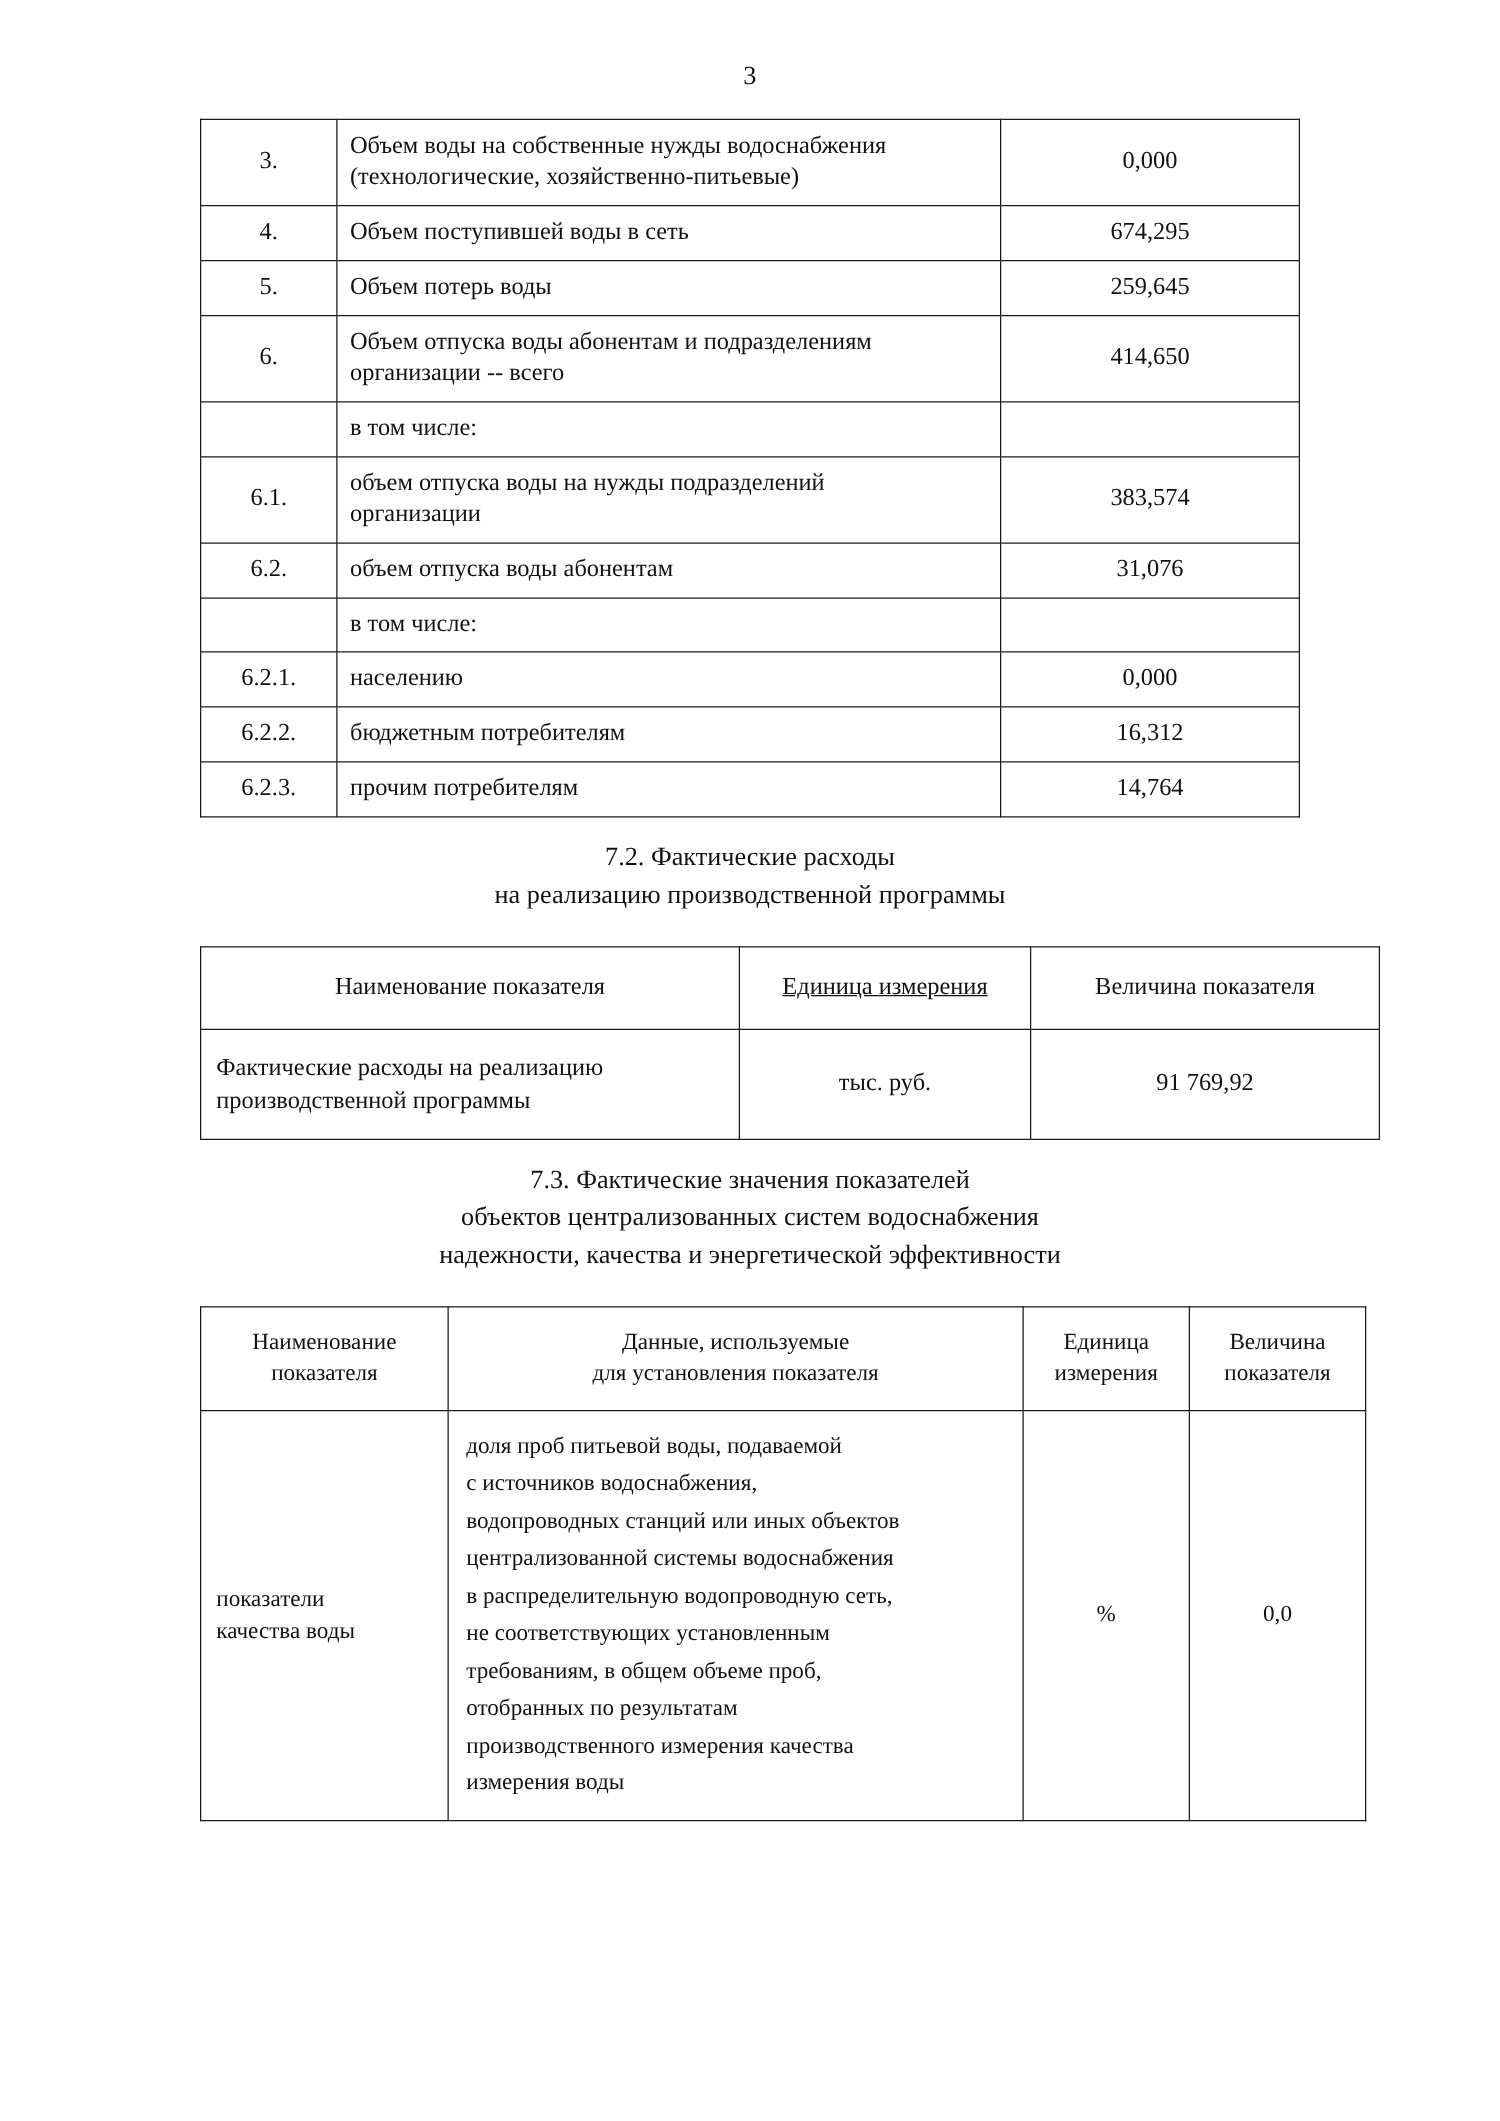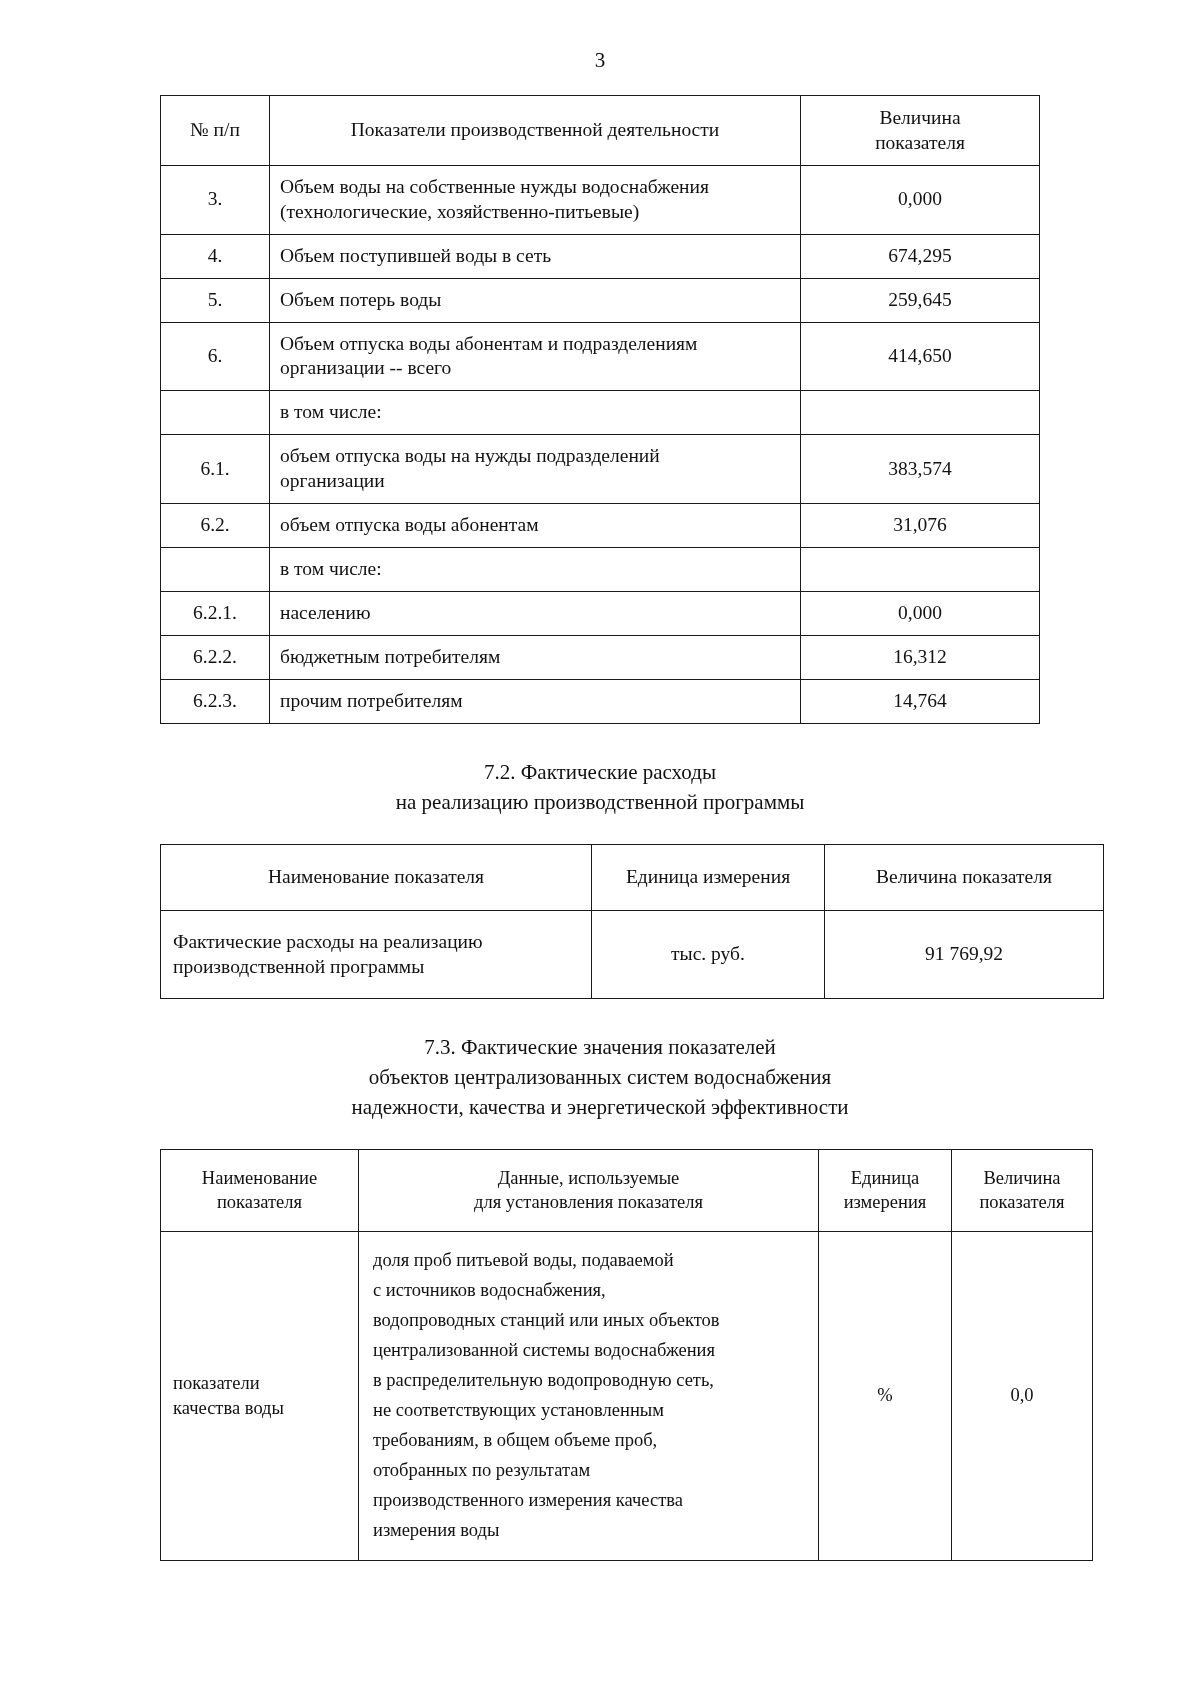"№ п/п" tr { html: <tr> <td>№ п/п</td> <td>Показатели производственной деятельности</td> <td> <span>Величина</span> <span>показателя</span> </td> </tr> -> none }
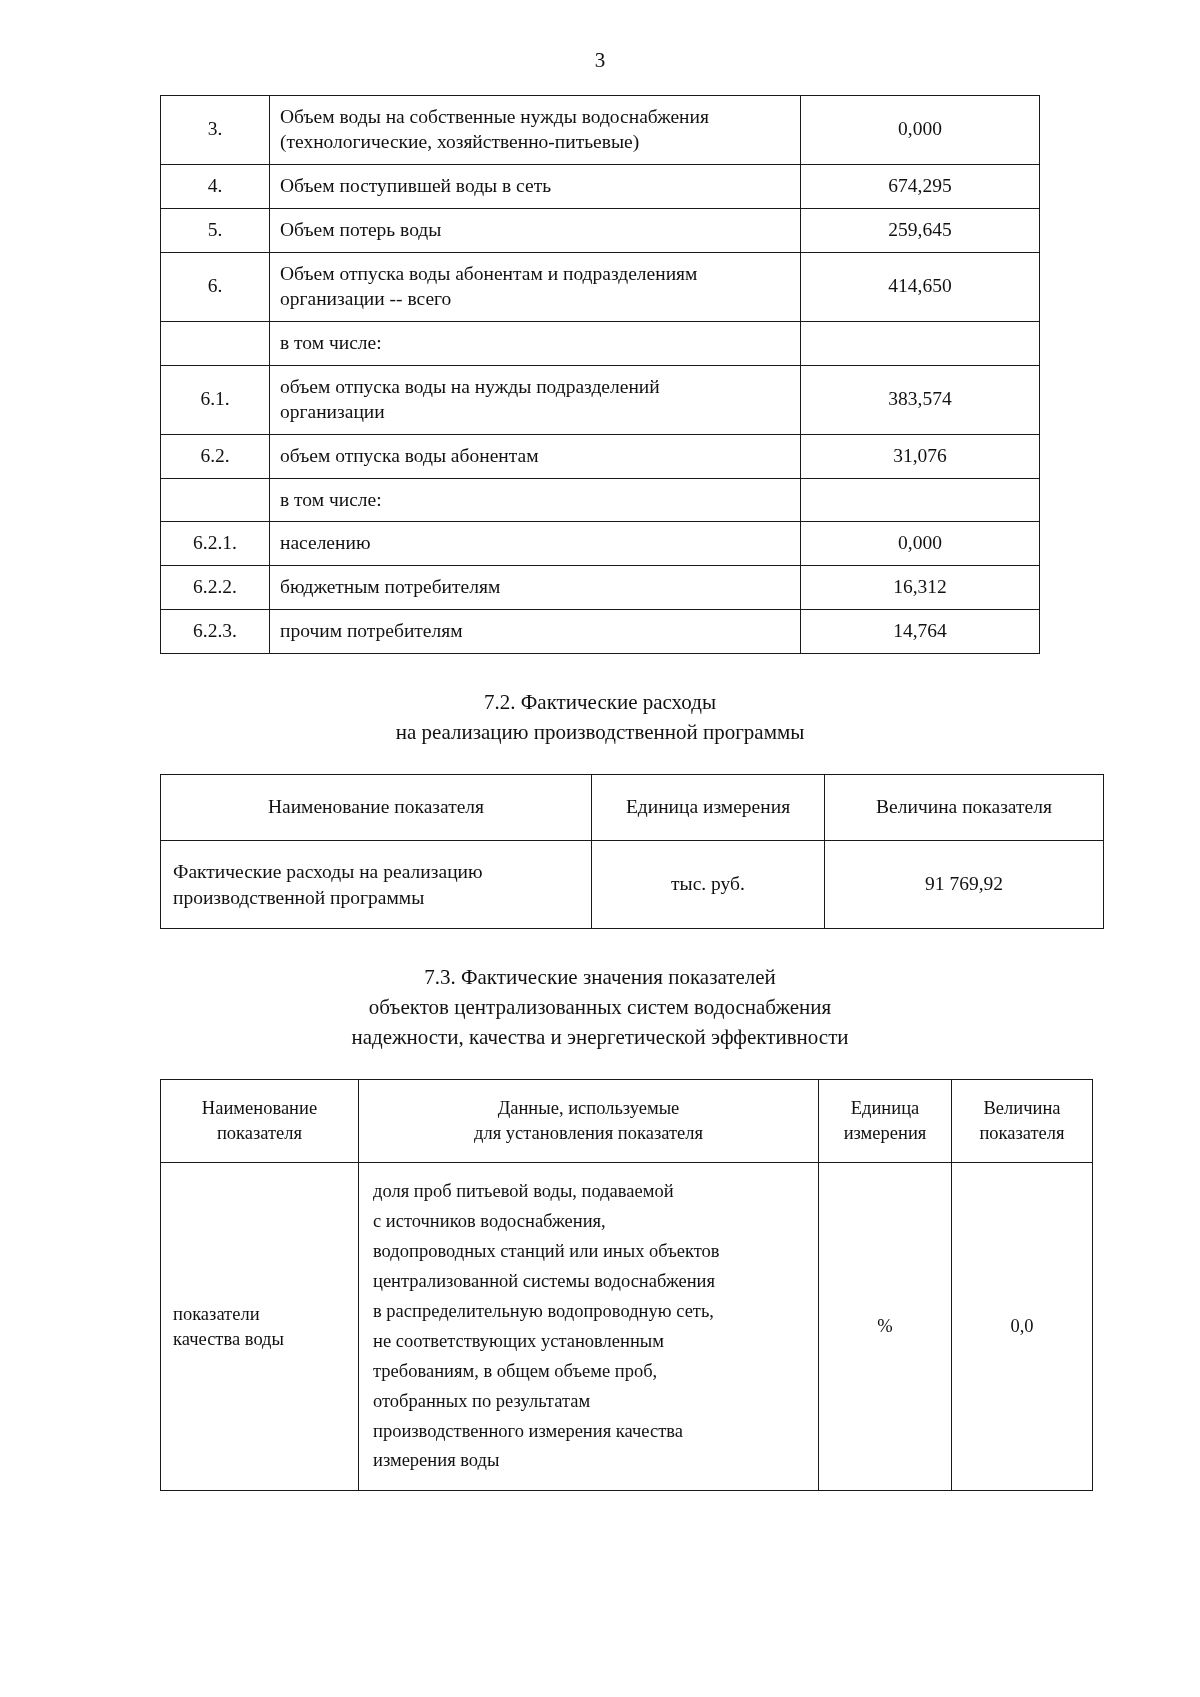"7.2. Фактические расходы" .section-title { margin: 34px 0 26px 0 -> 17px 0 26px 0 }
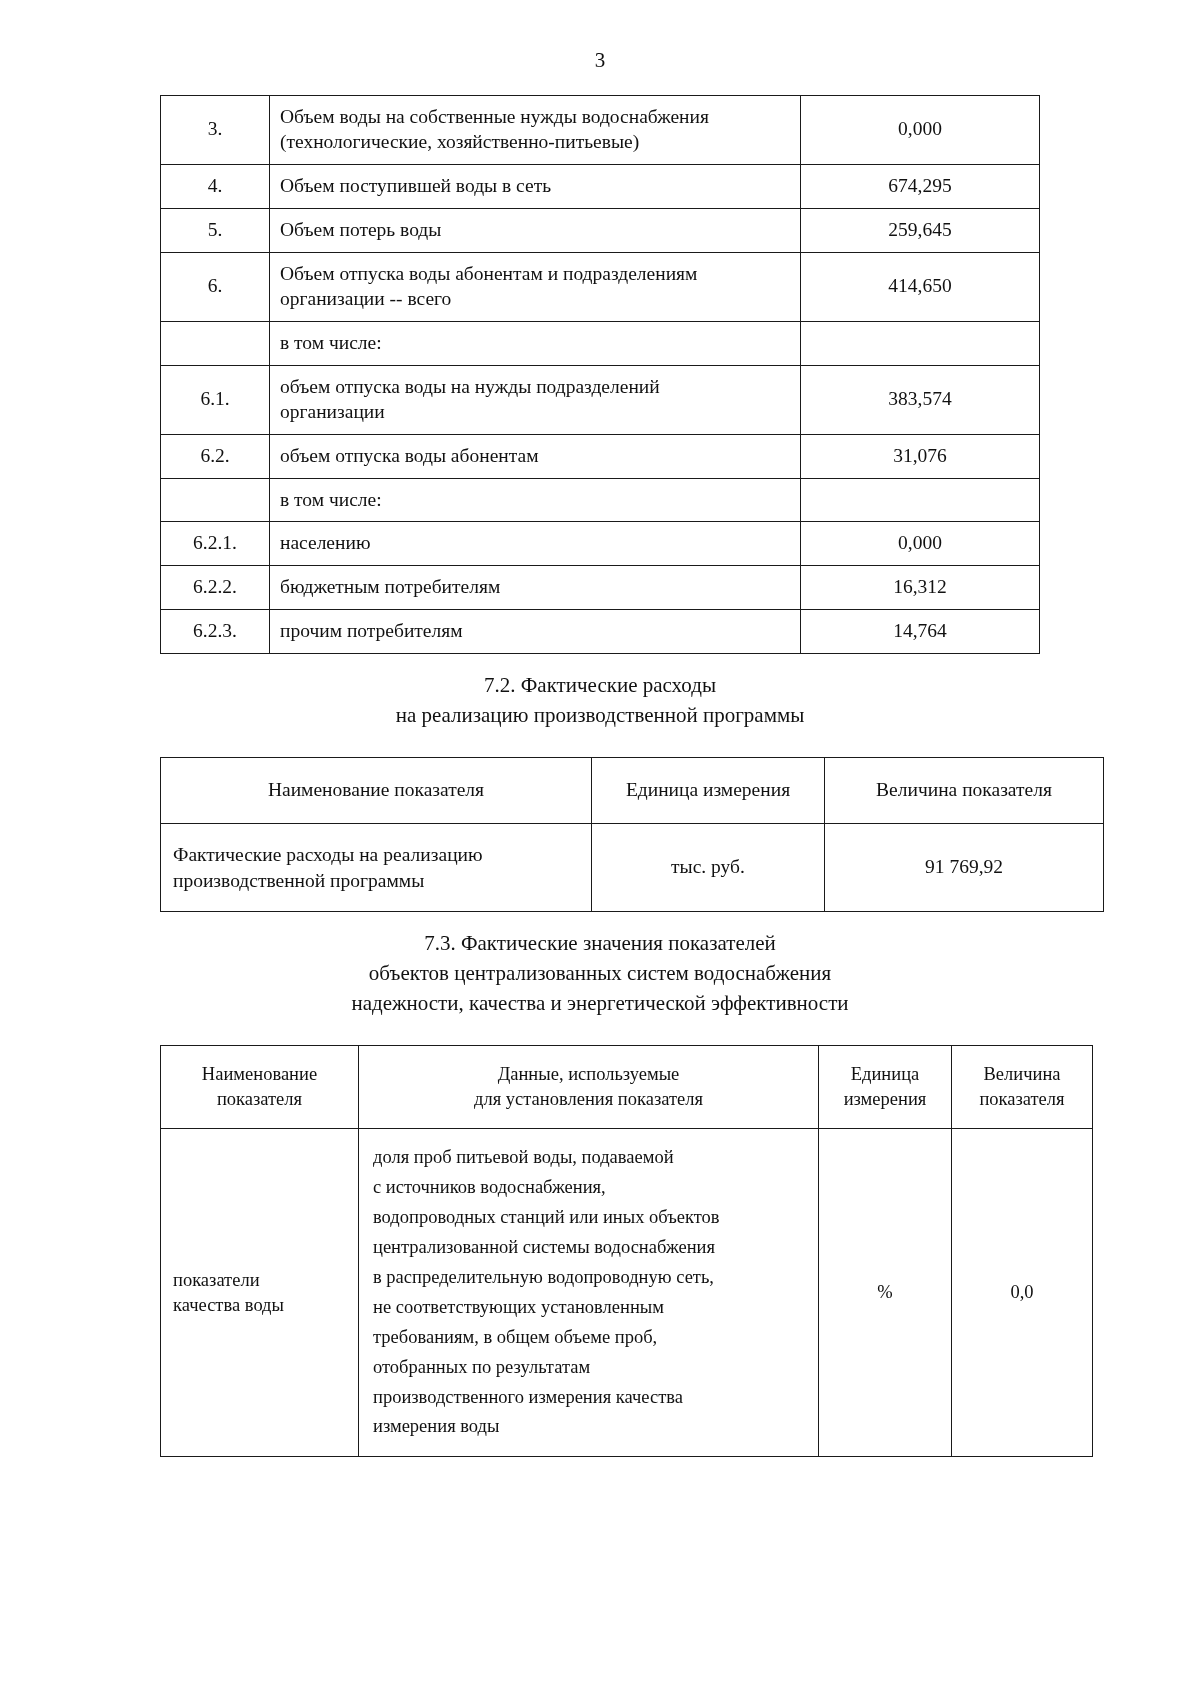"Единица измерения" table.t2 .col-unit { text-decoration: none -> underline }
